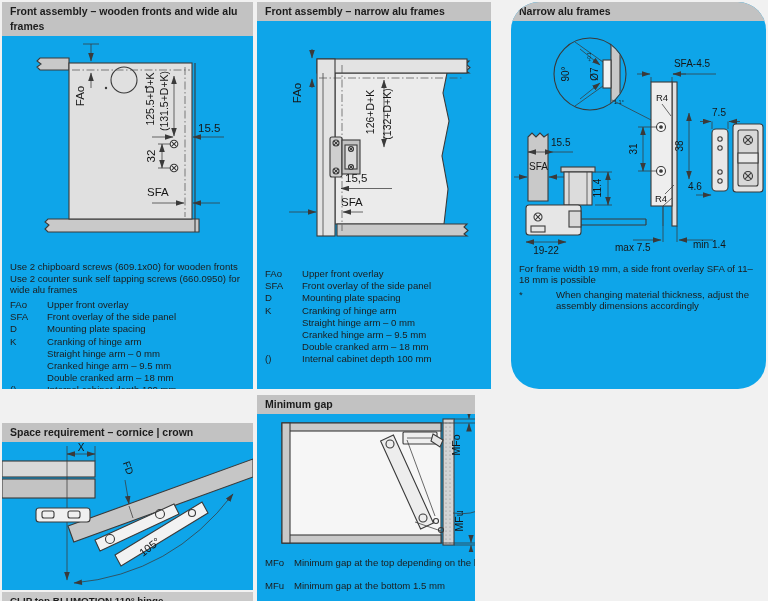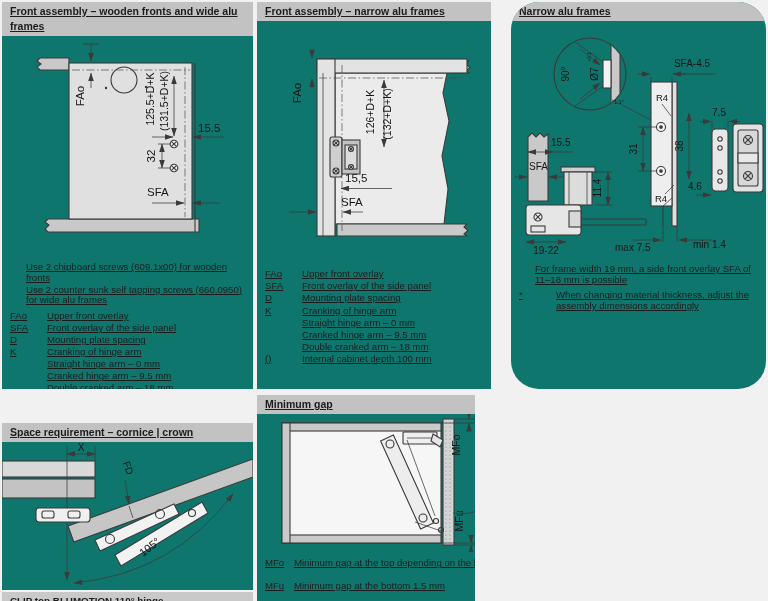"Front assembly – wooden fronts" .panel { background: #0f766e -> #0ea5e9; text-decoration: underline -> none }
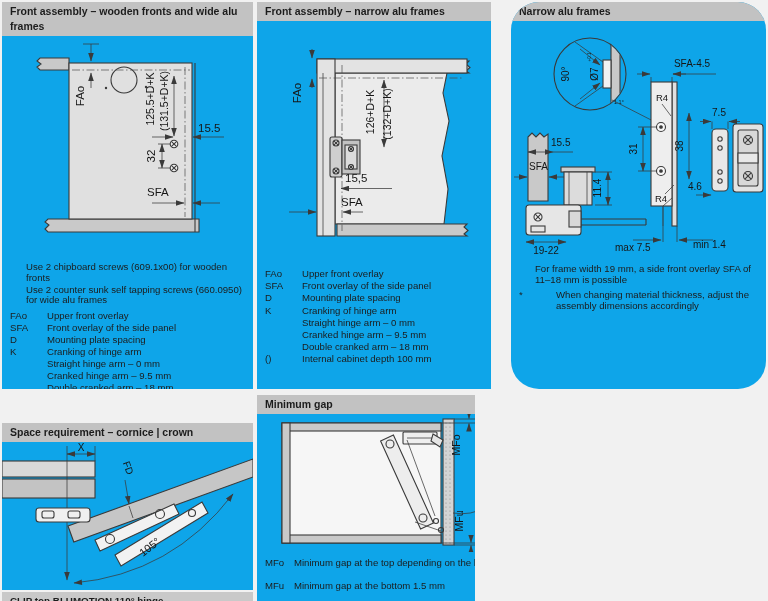"Use 2 chipboard screws (609.1x00)" .notes { padding: 2px 8px 0 24px -> 2px 8px 0 8px }
